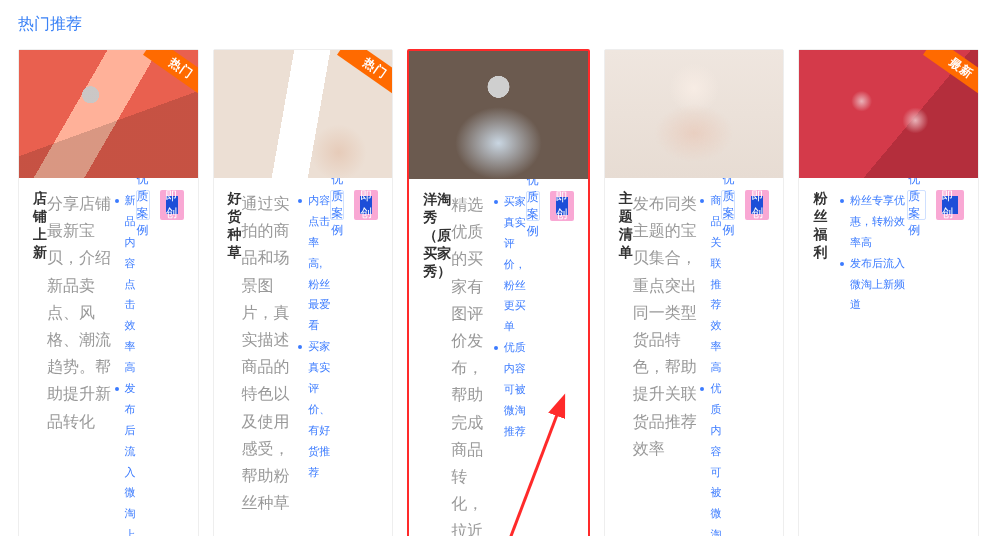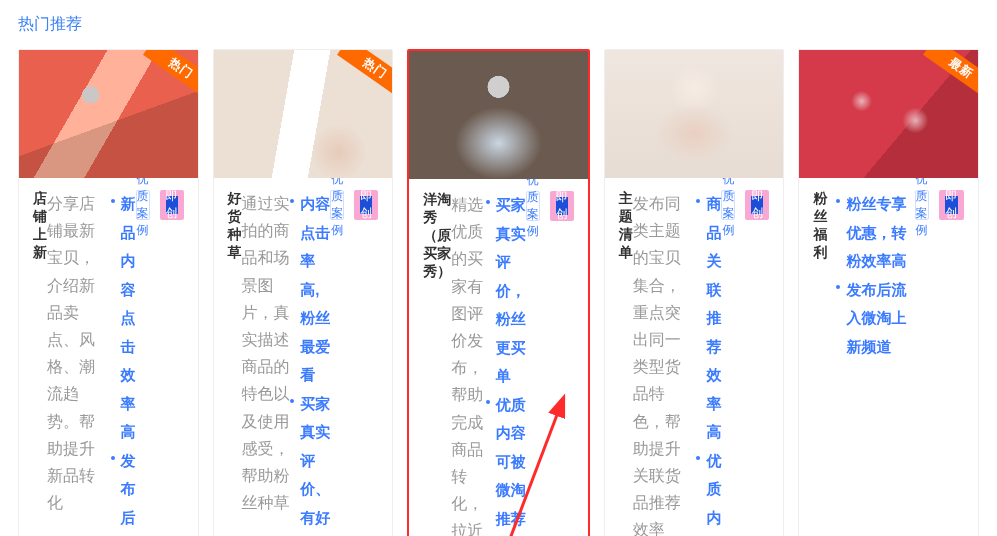"新品内容点击效率高" .bullets li { font-size: 15px -> 11px; font-weight: bold -> none }
